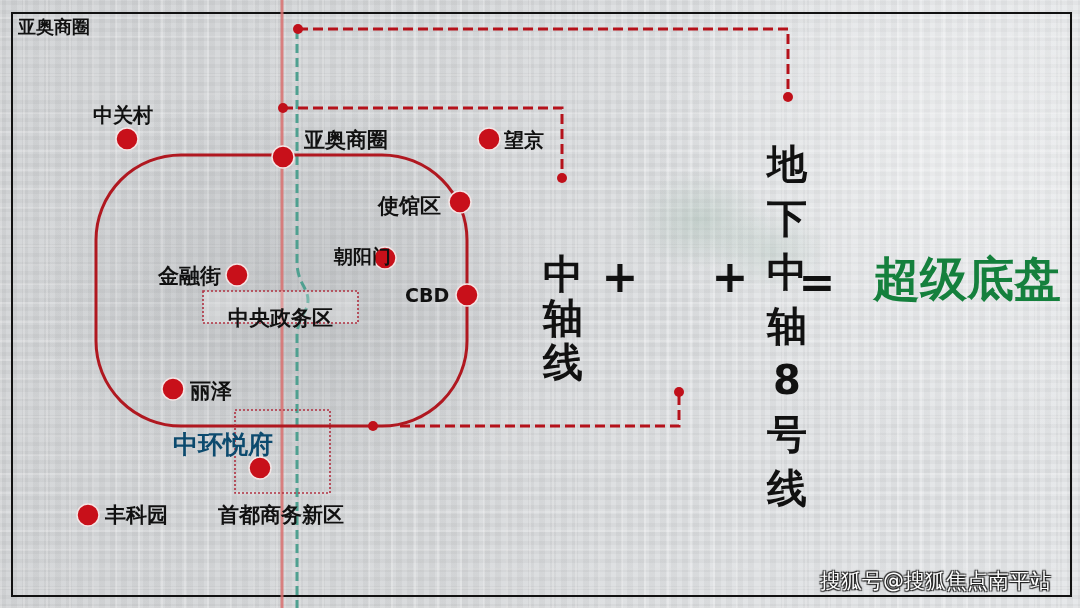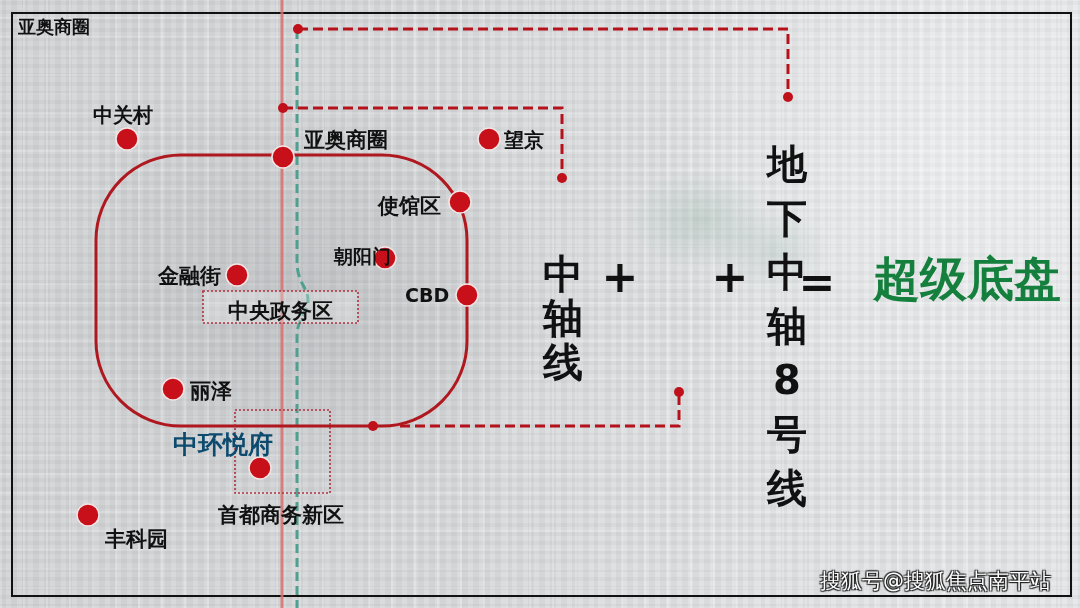"中央政务区" .zone-zyzw { top: 291px -> 298px }
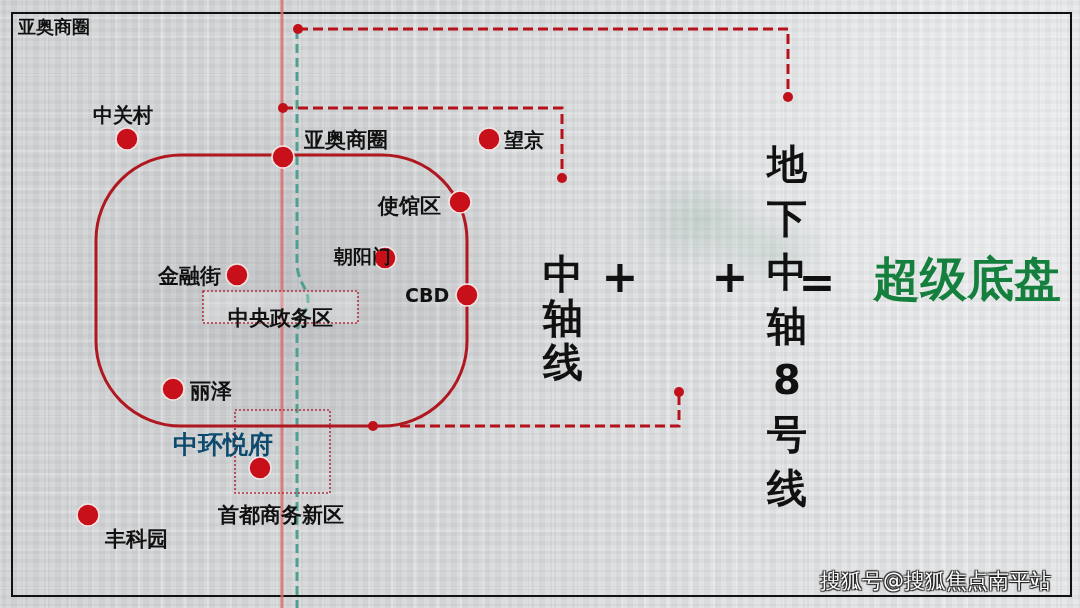"丰科园" .p-fky { top: 528px -> 504px }
